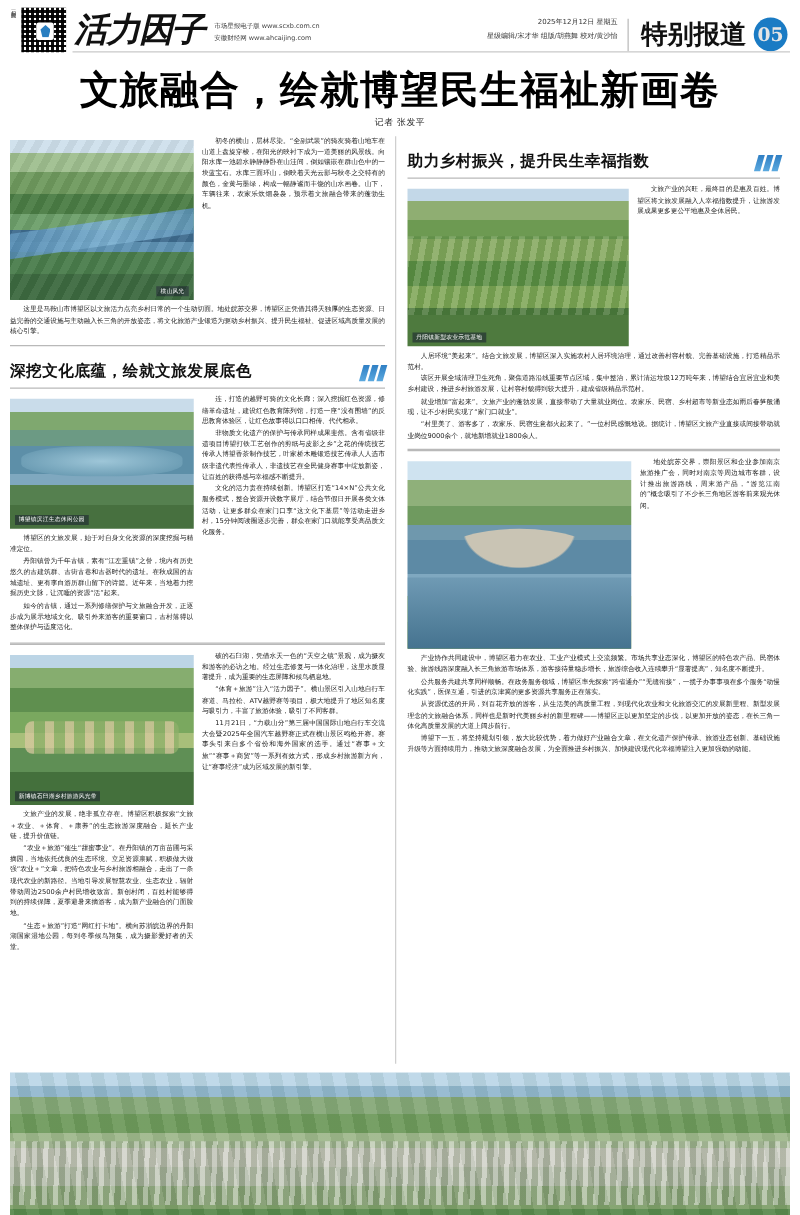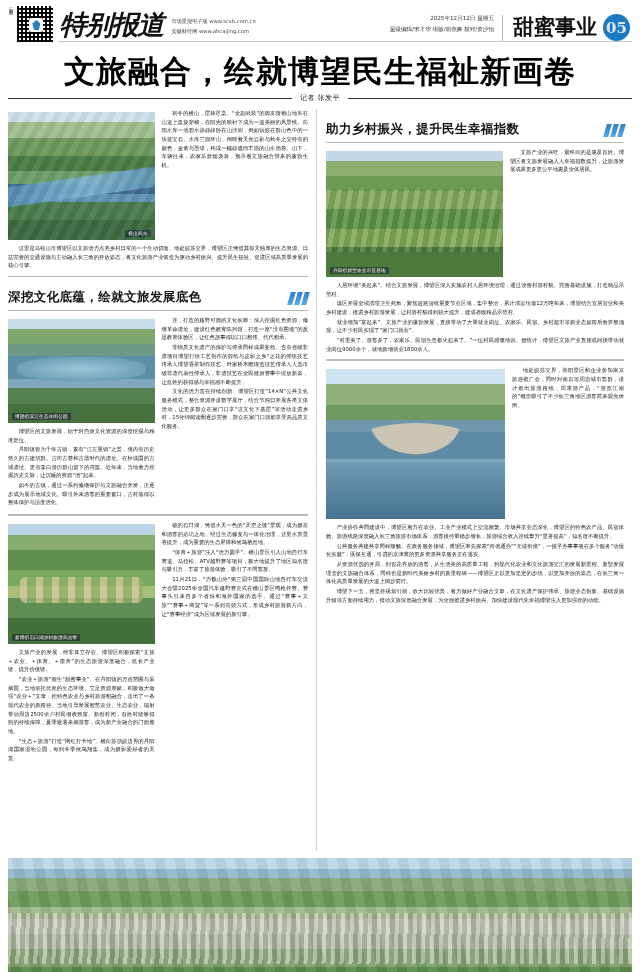"特别报道" div.nameplate { text: 特别报道 -> 活力因子 }
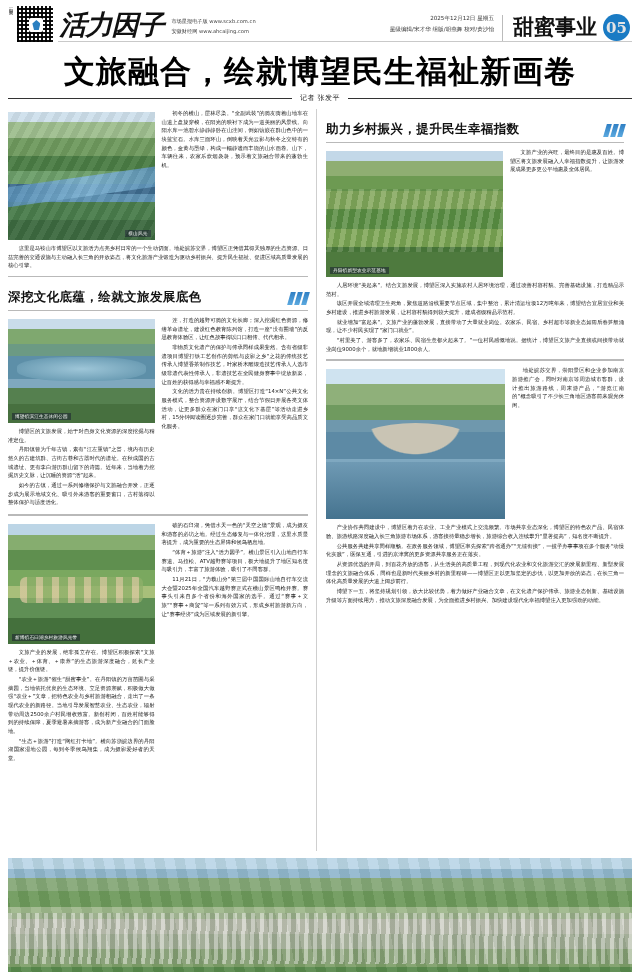"甜蜜事业" div.special { text: 甜蜜事业 -> 特别报道 }
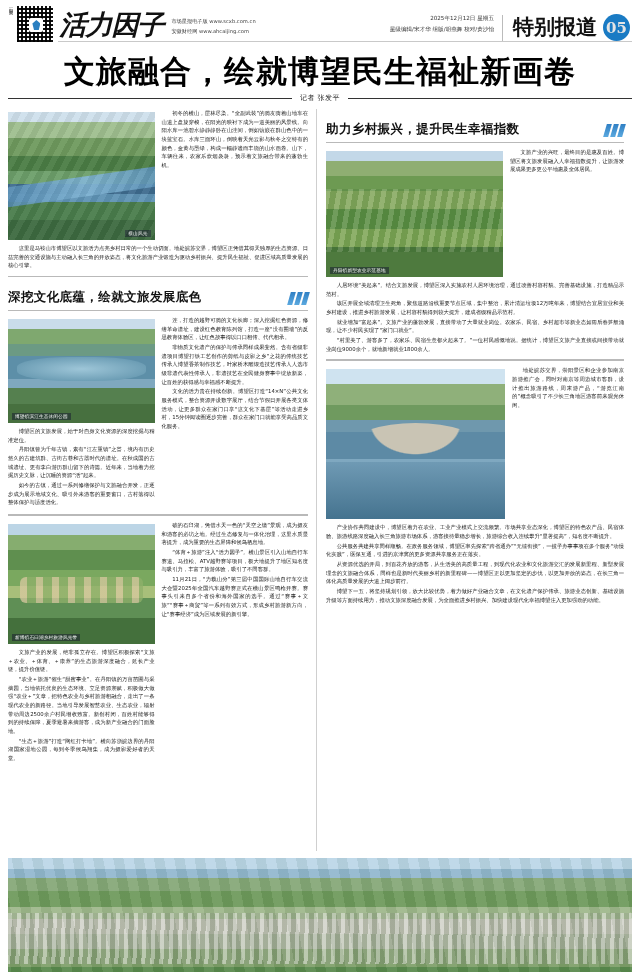"记者 张发平" .byline-row { flex-direction: none -> column }
